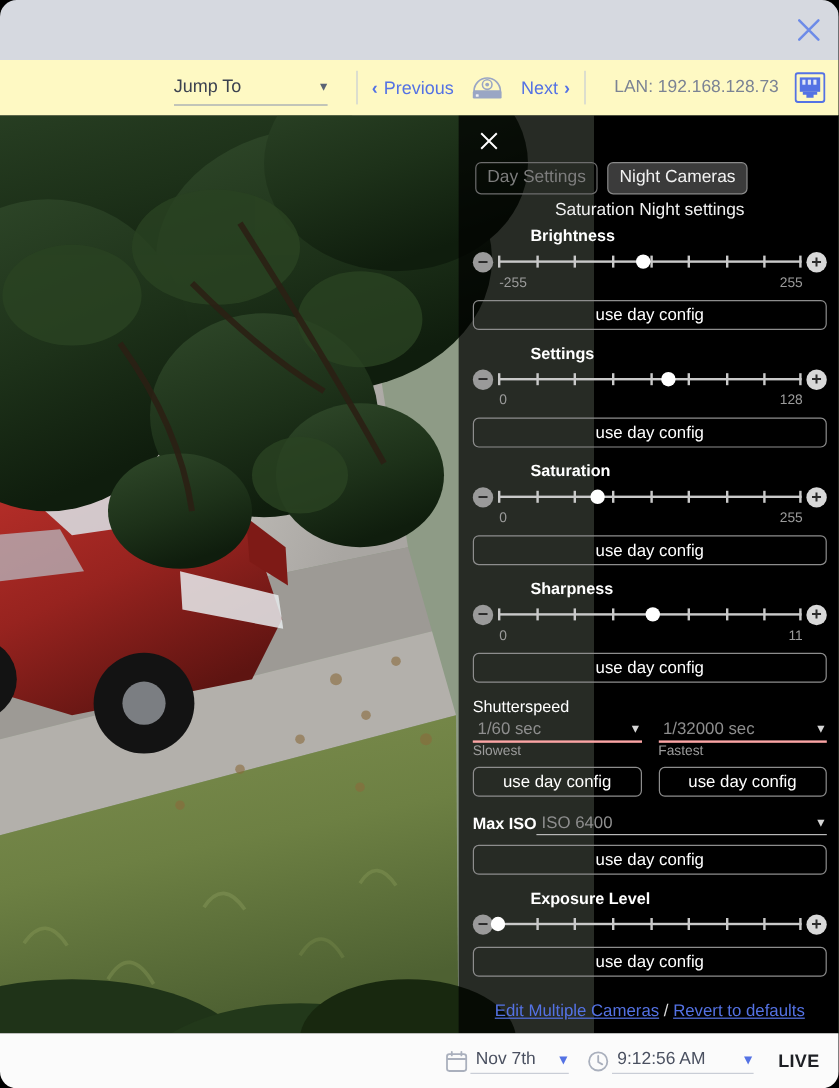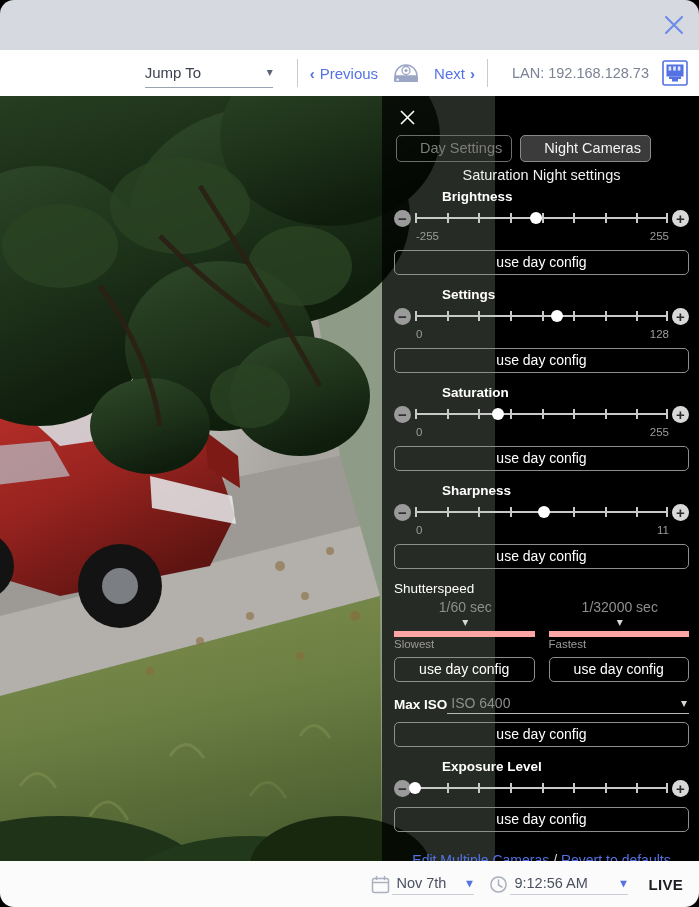"Jump To" .toolbar { background: #ffffff -> #fef9c3 }
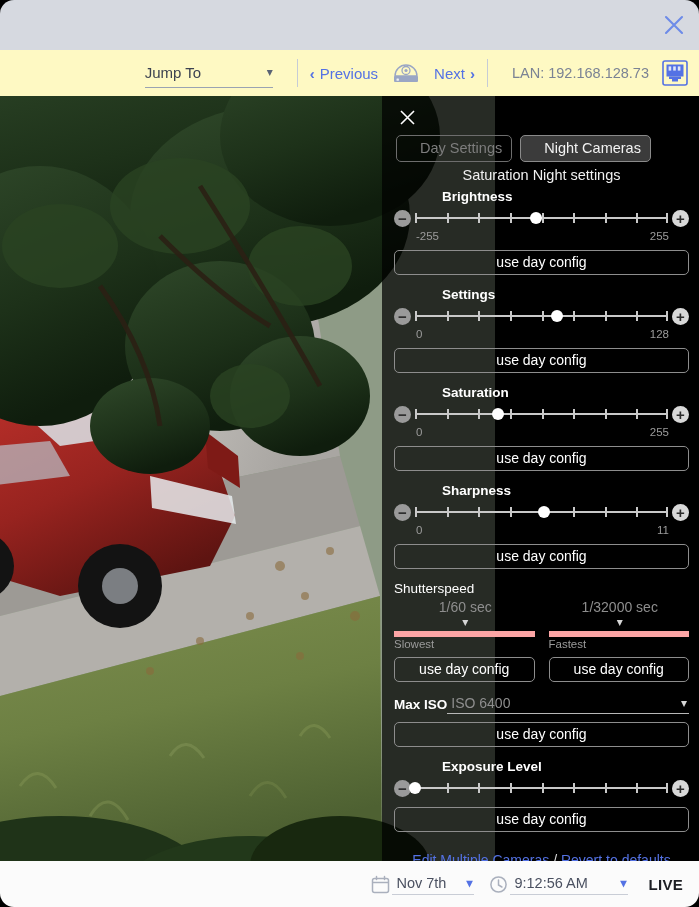"Day Settings" .tab { padding: 4px 9px 5px 23px -> 4px 9px 5px 9px }
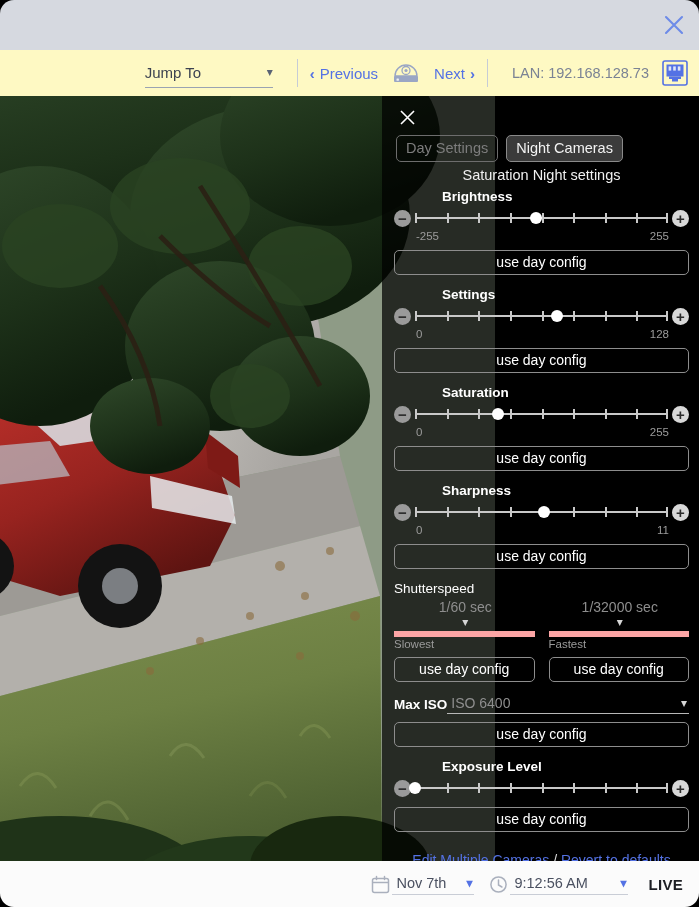"1/60 sec" .ss-select { border-bottom: 6px solid #fca5a5 -> 2px solid #fca5a5; flex-direction: column -> none }
